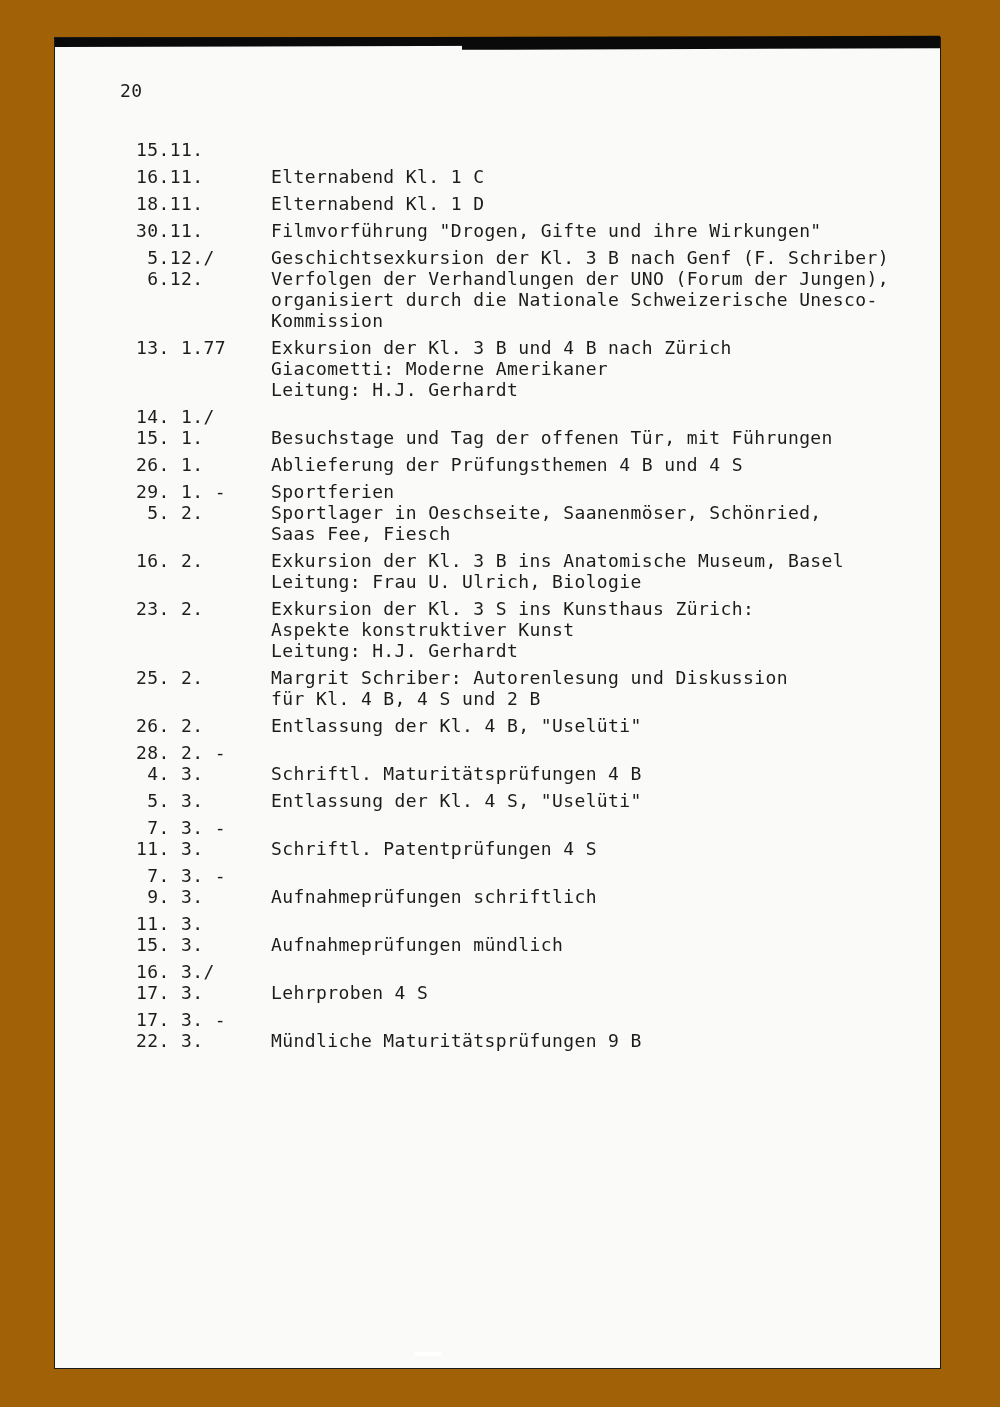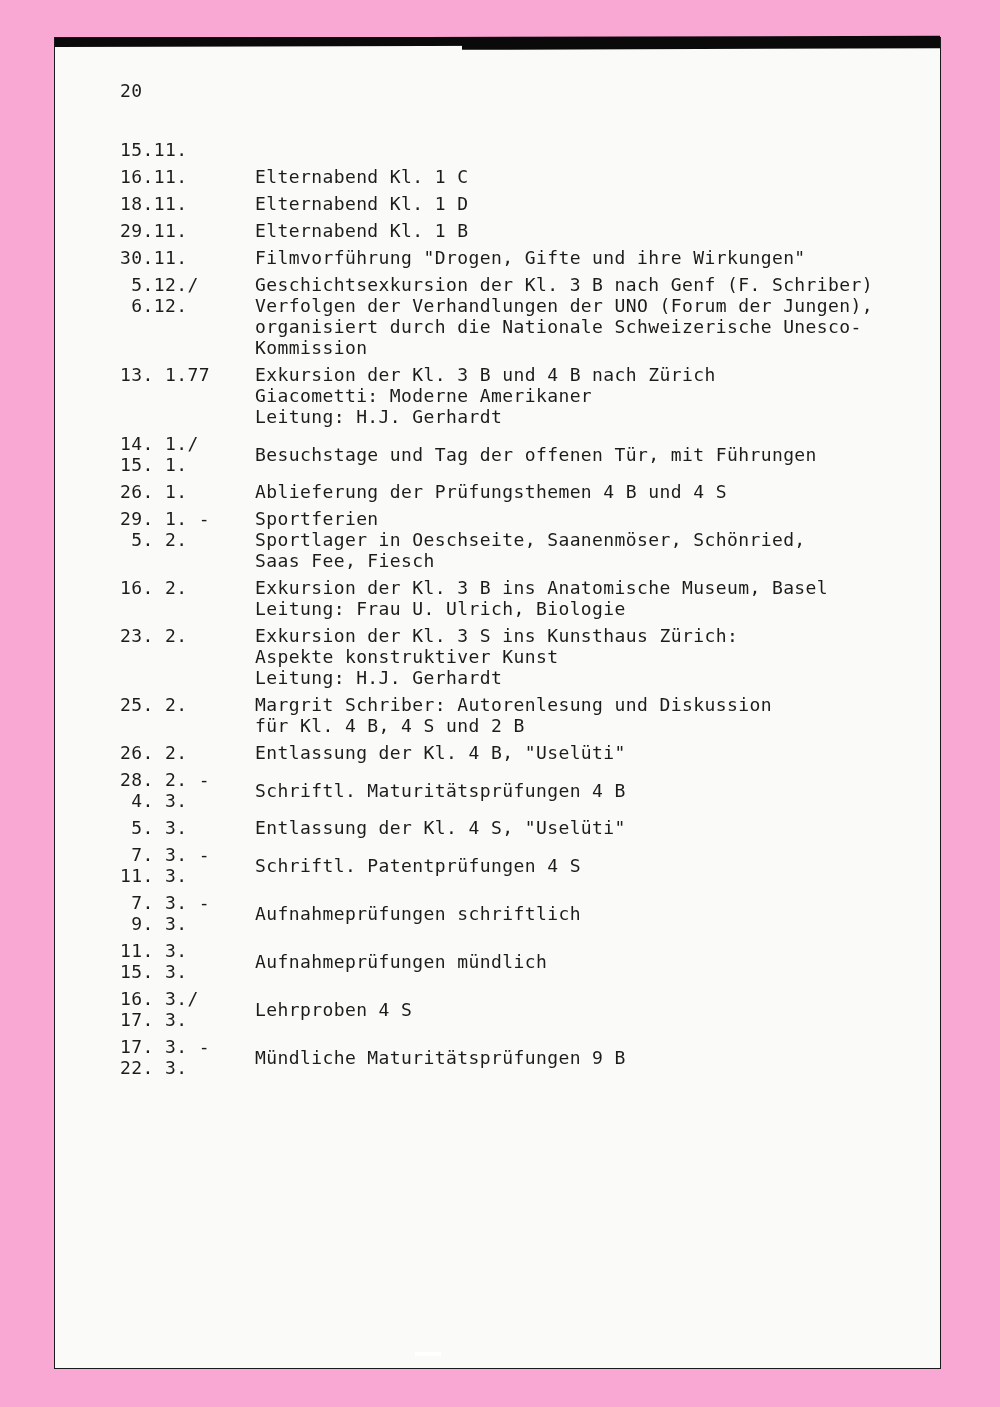"20" .canvas { background: #f9a8d4 -> #a16207 }
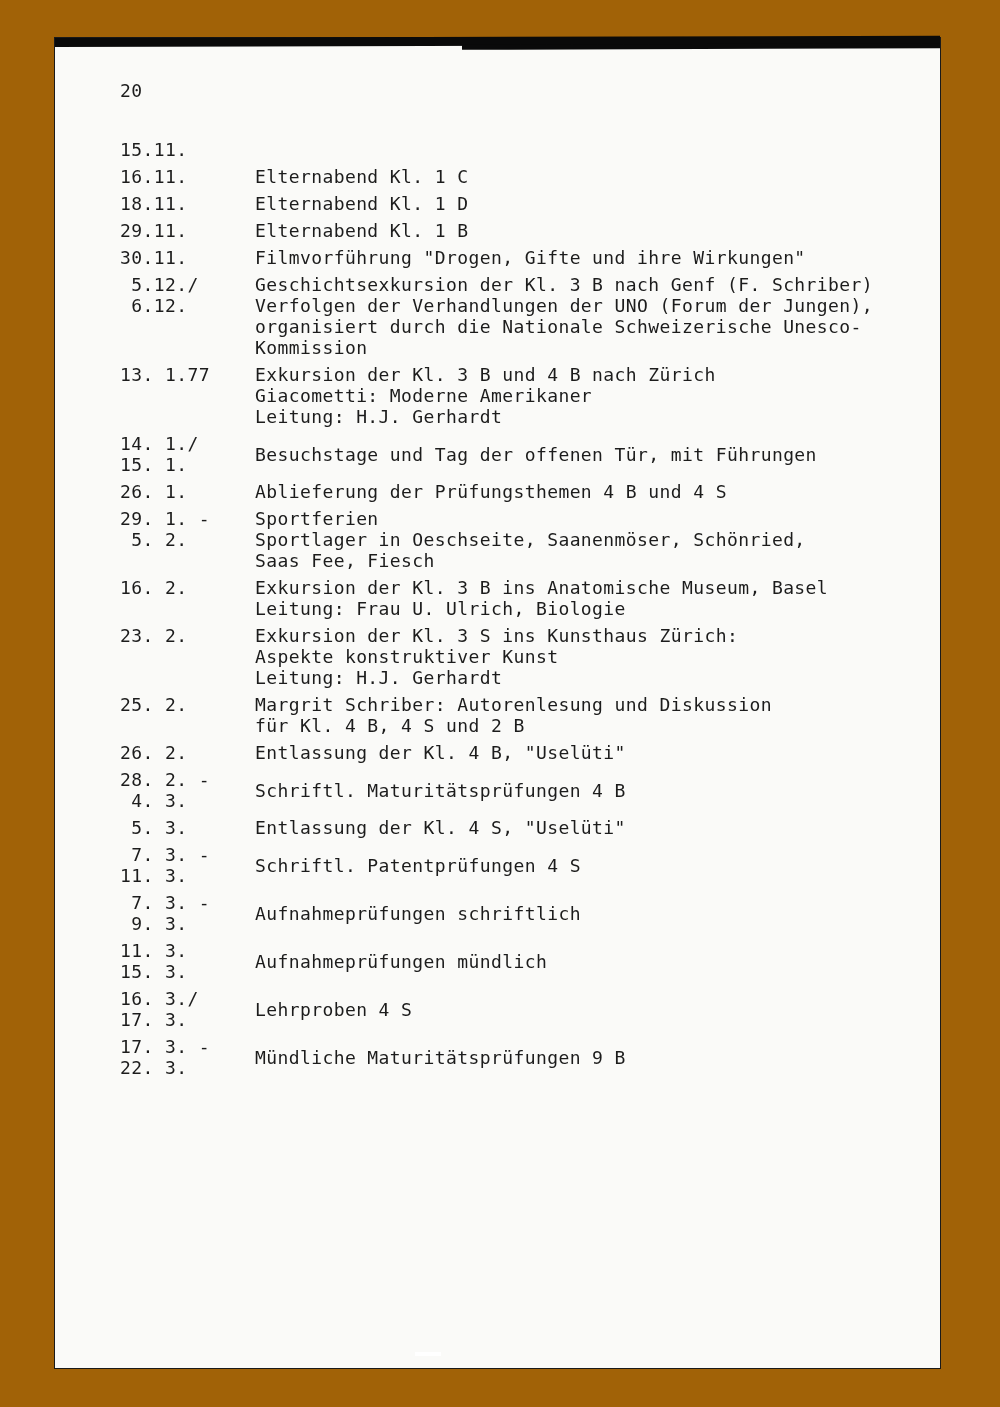"15.11." .schedule { margin-left: none -> 16px }
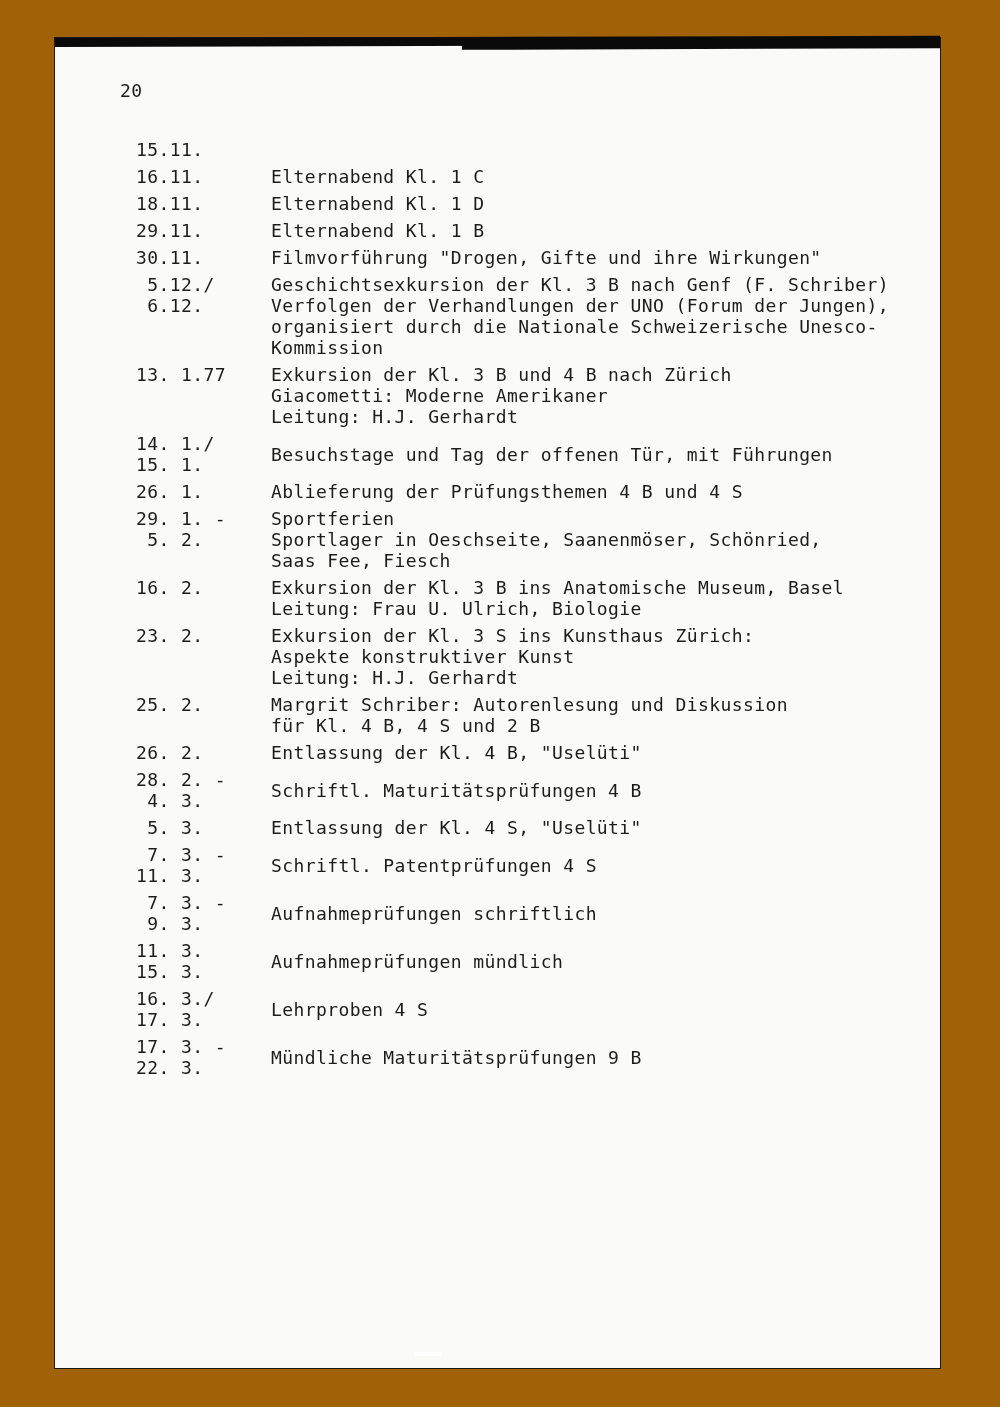"29.11." div.entry { html: <div> <div>29.11.</div> <div>Elternabend Kl. 1 B</div> </div> -> none }
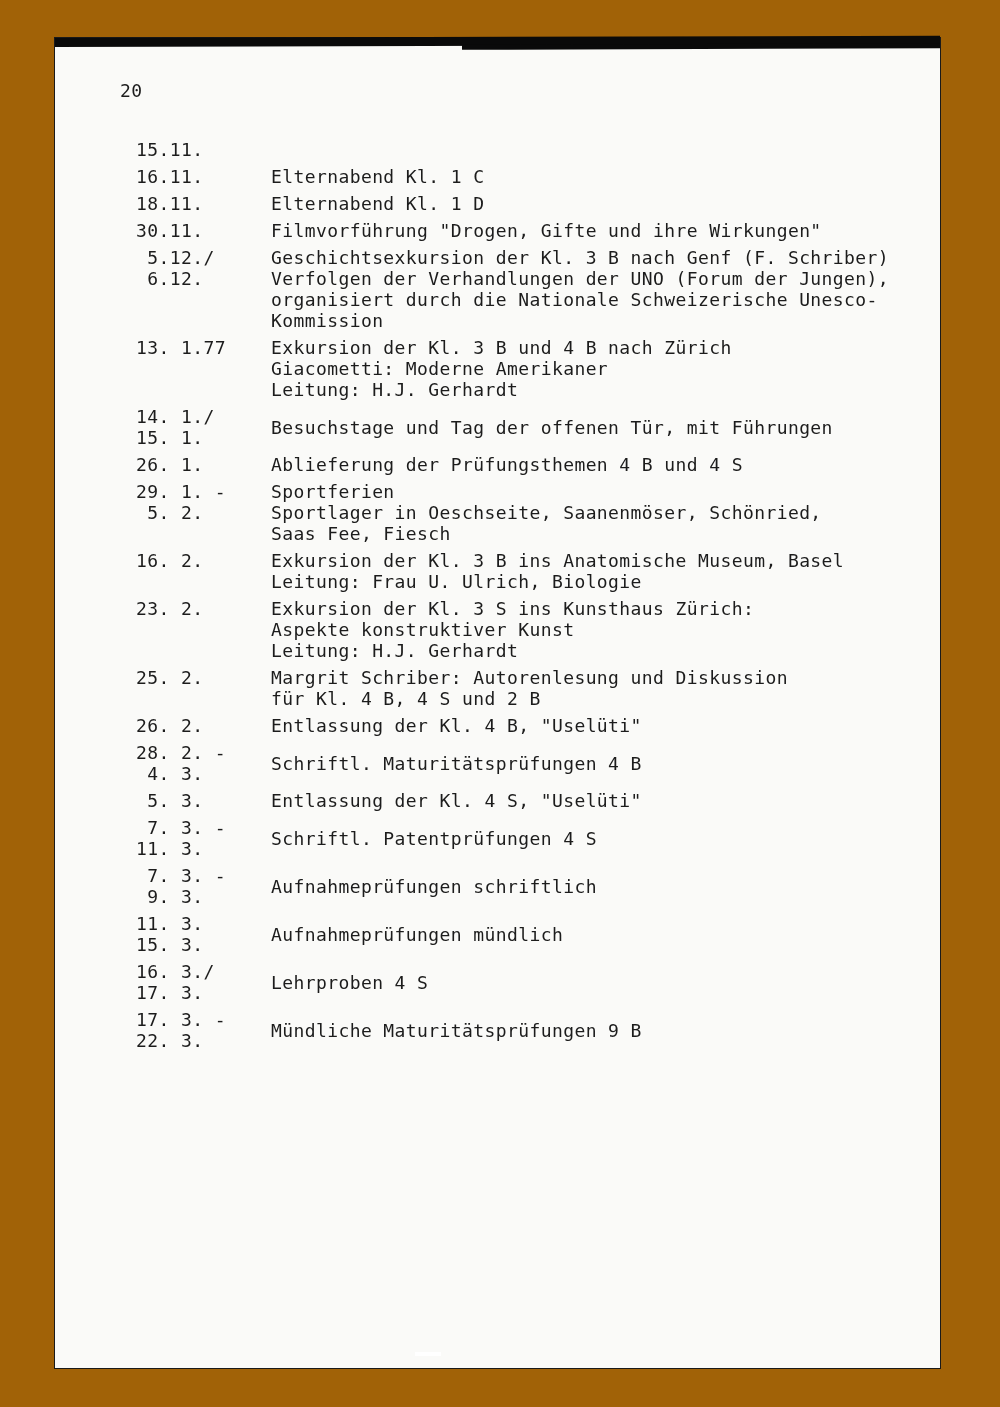"14. 1./" .entry.center { align-items: center -> flex-end }
